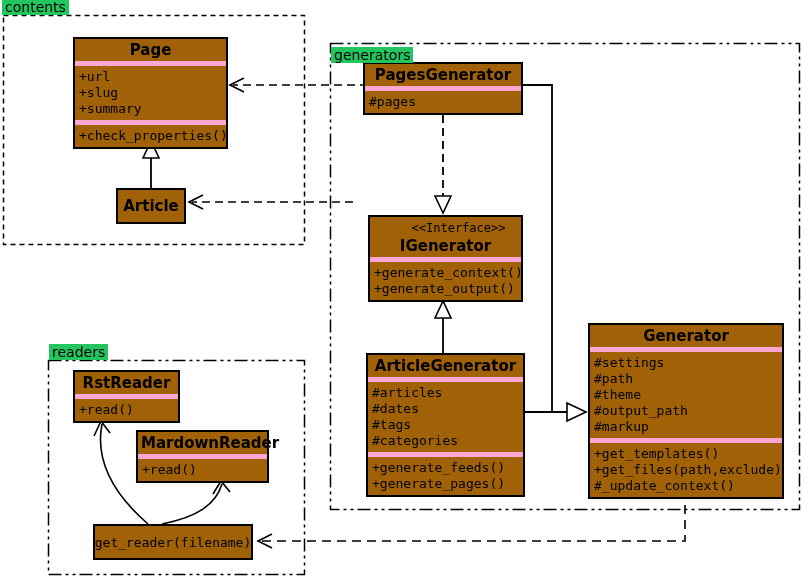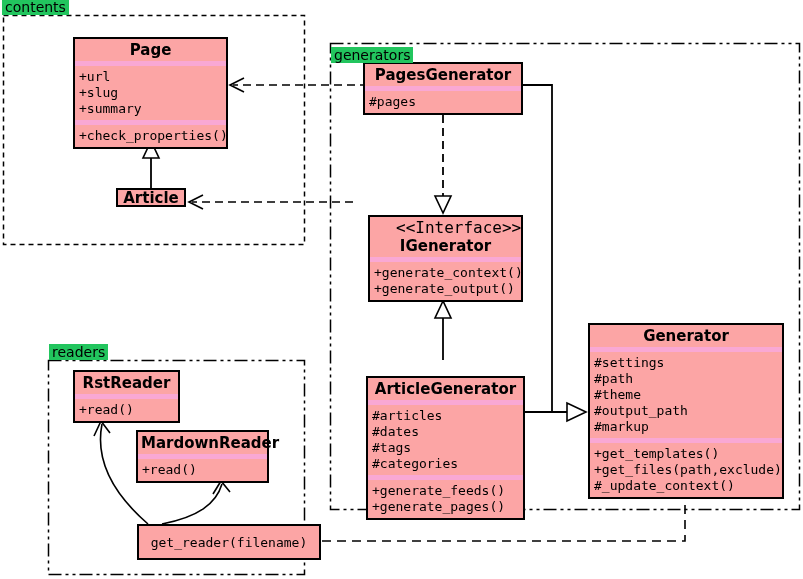"Page" .cls { background: #fca5a5 -> #a16207 }
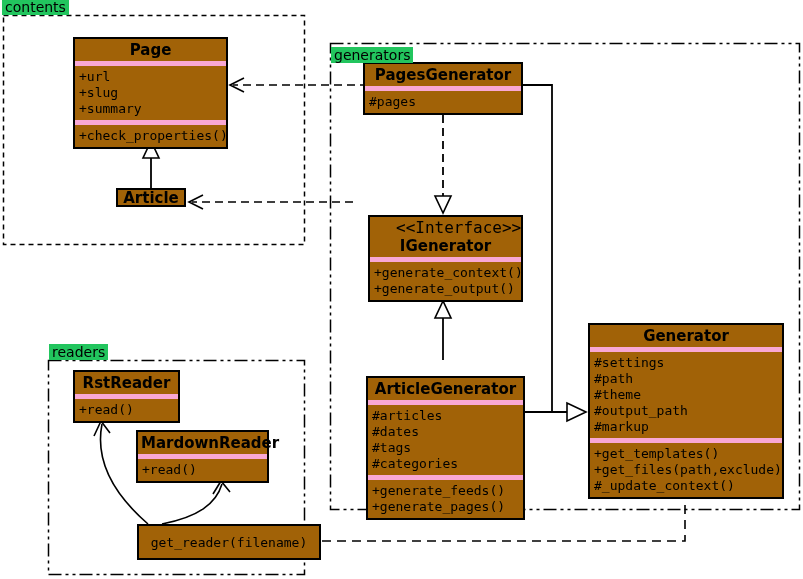"Article" div.cls { height: 19px -> 36px }
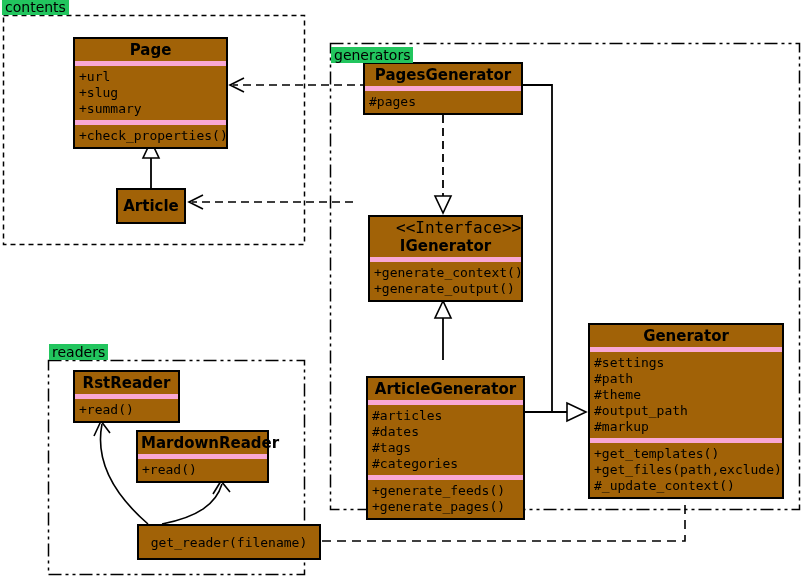"<<Interface>>" .cls-stereo { font-size: 16px -> 12px }
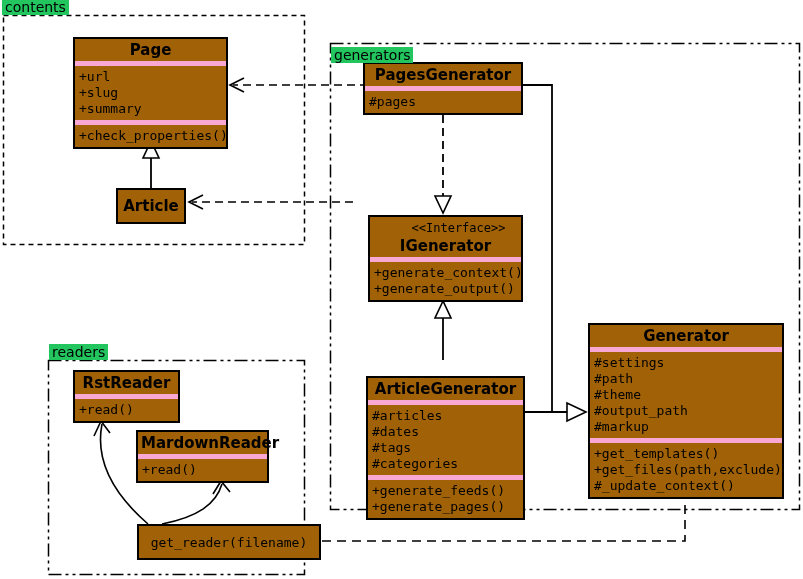"ArticleGenerator" div.cls { top: 376px -> 353px }
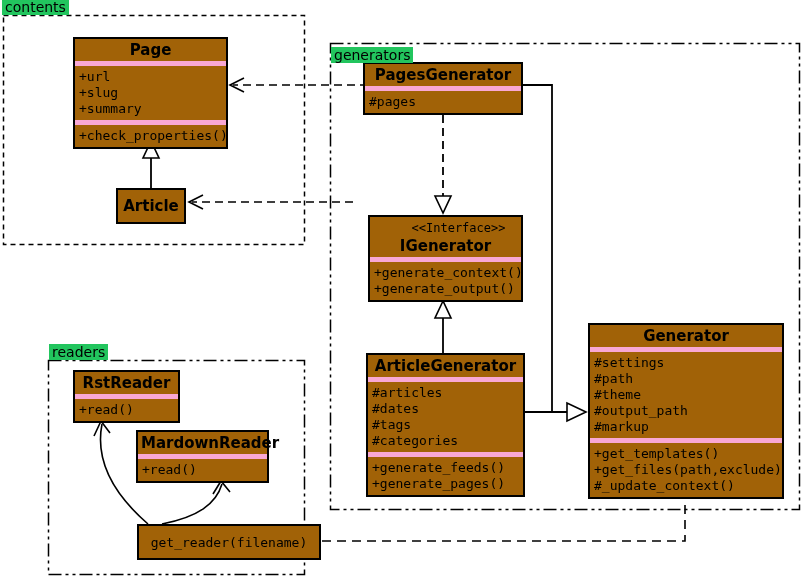"get_reader(filename)" div.cls { margin-left: 44px -> none; width: 184px -> 160px }
